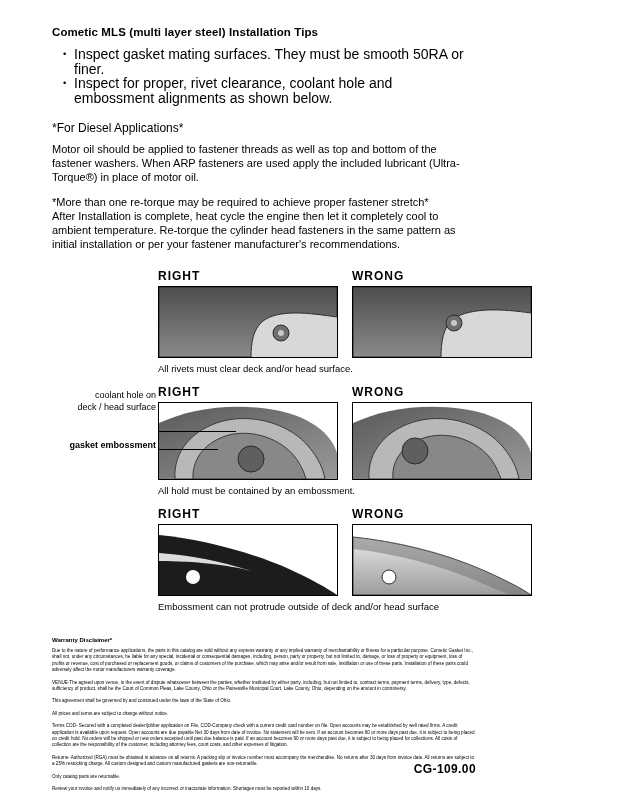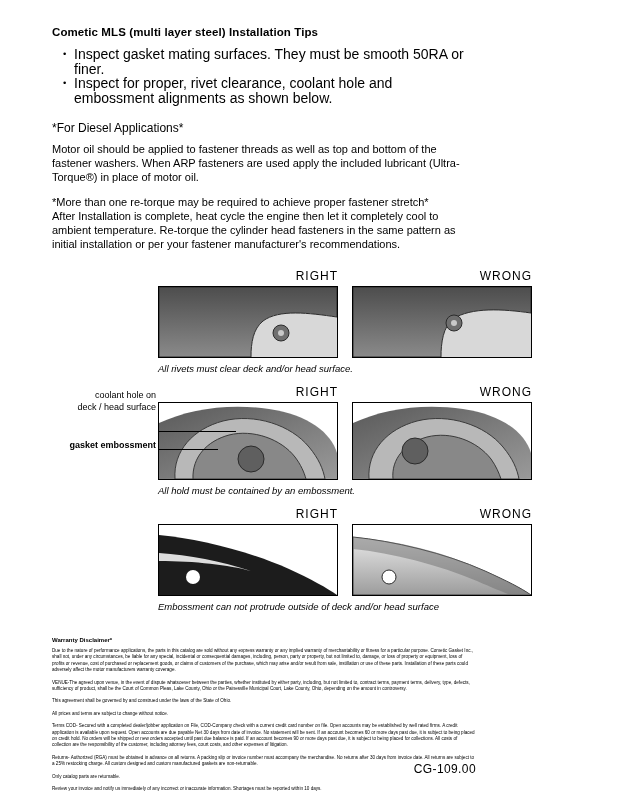"RIGHT" .figlabel { font-weight: normal -> bold; text-align: right -> left }
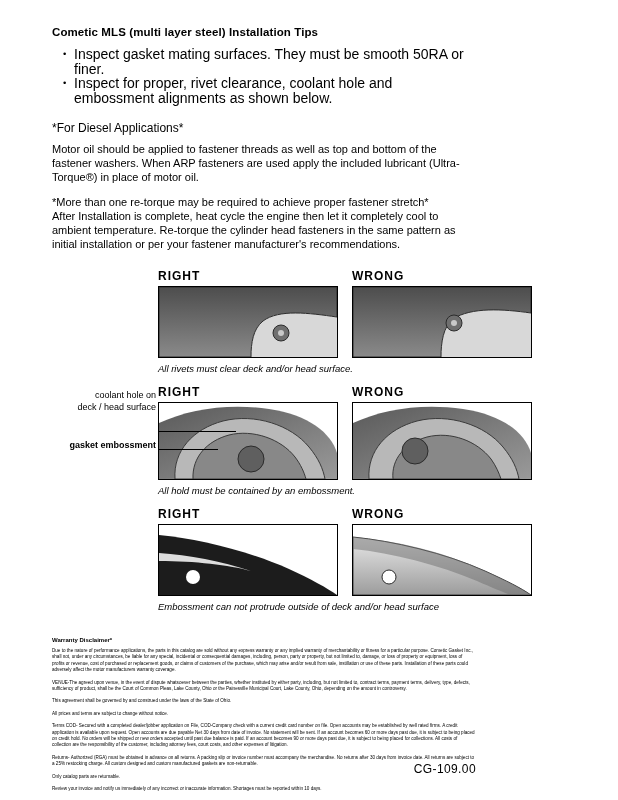"All rivets must clear deck" .figcaption { font-style: italic -> none }
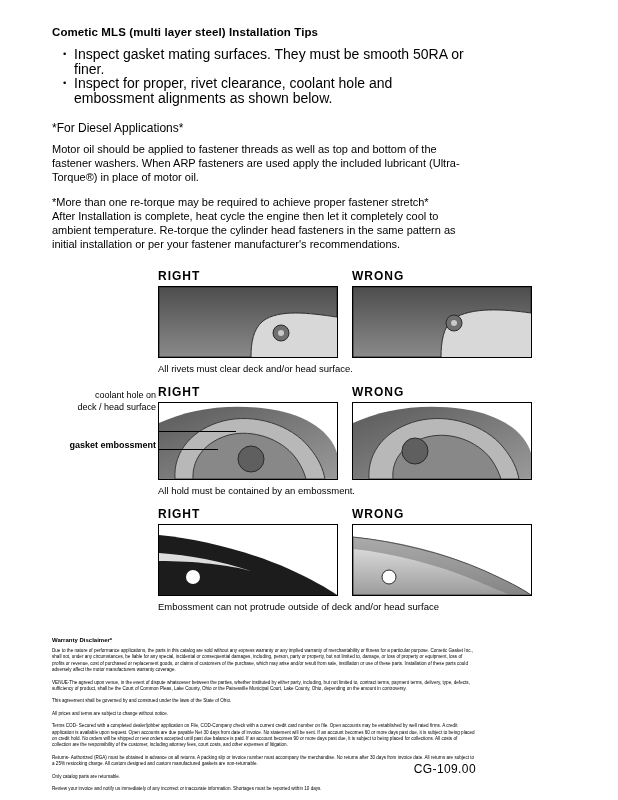"CG-109.00" .docnum { font-weight: normal -> bold }
